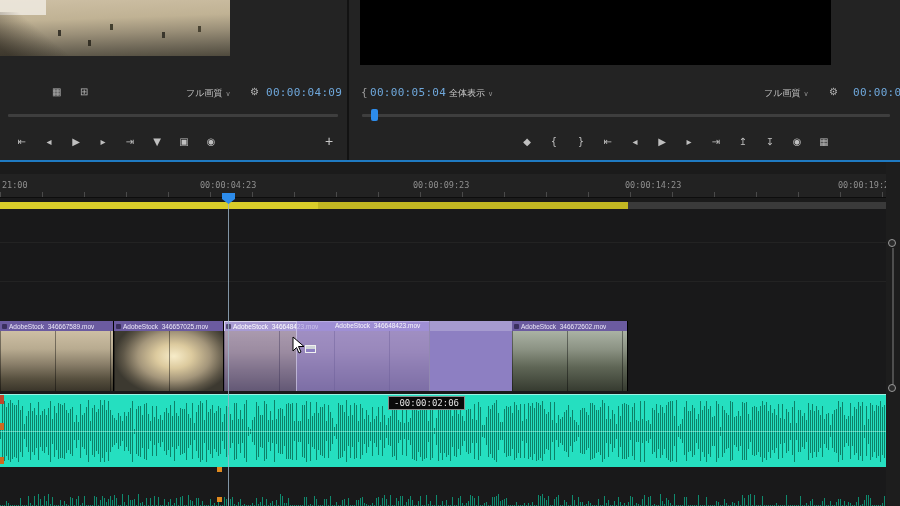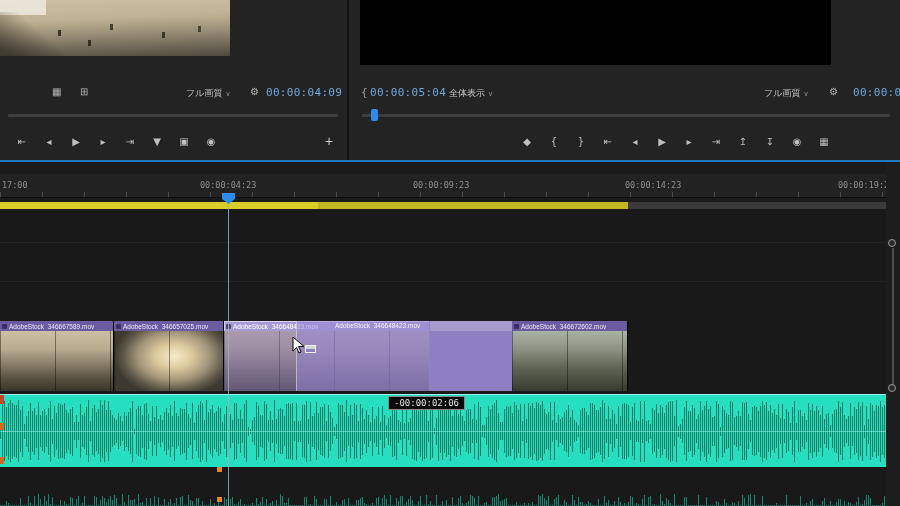"17:00" span.rlabel { text: 17:00 -> 21:00 }
